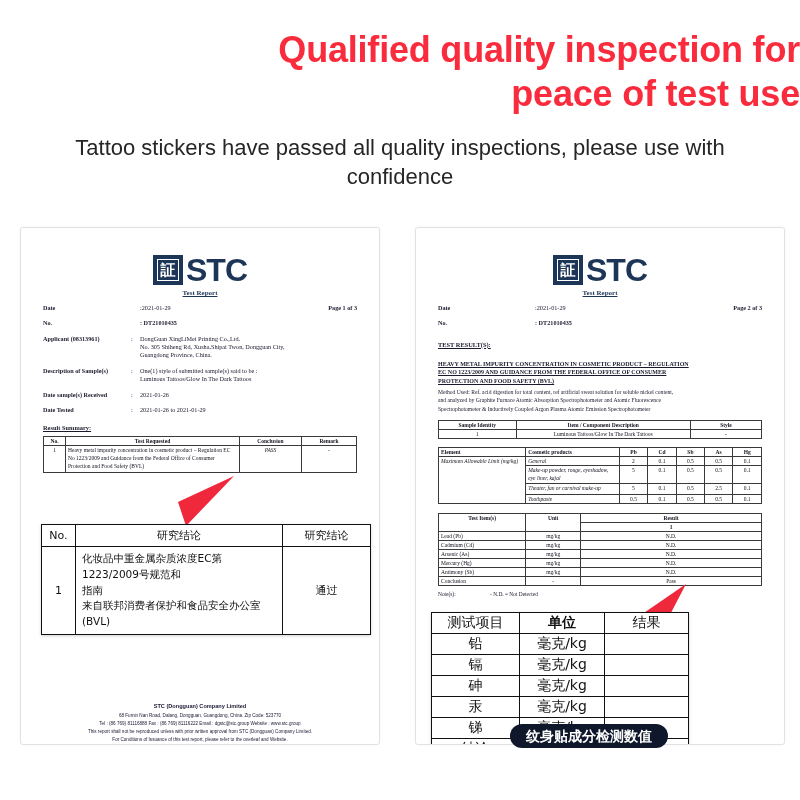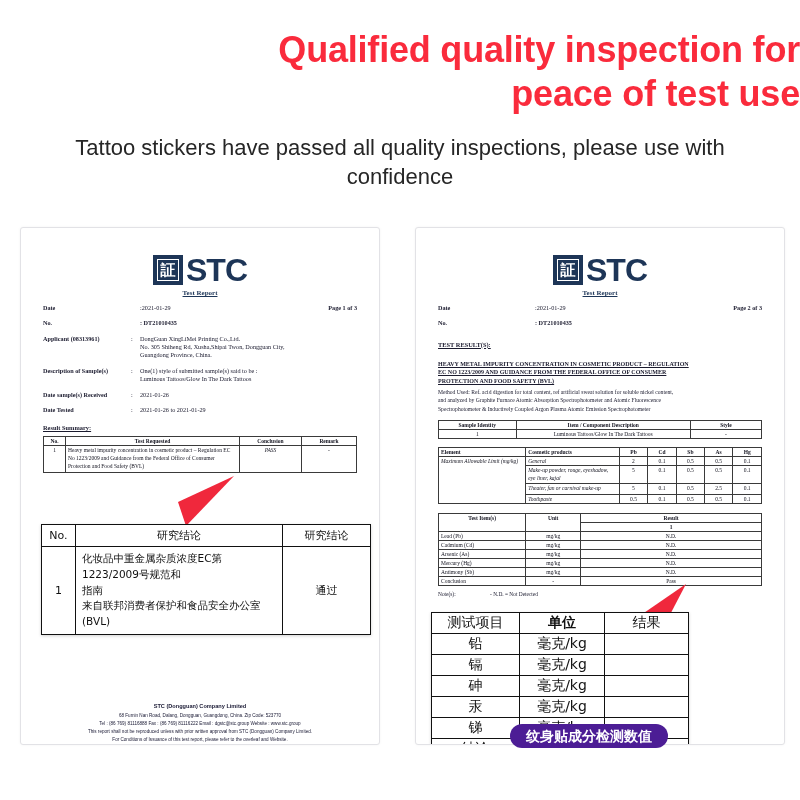"纹身贴成分检测数值" .pill { background: #4c1d95 -> #0f172a }
